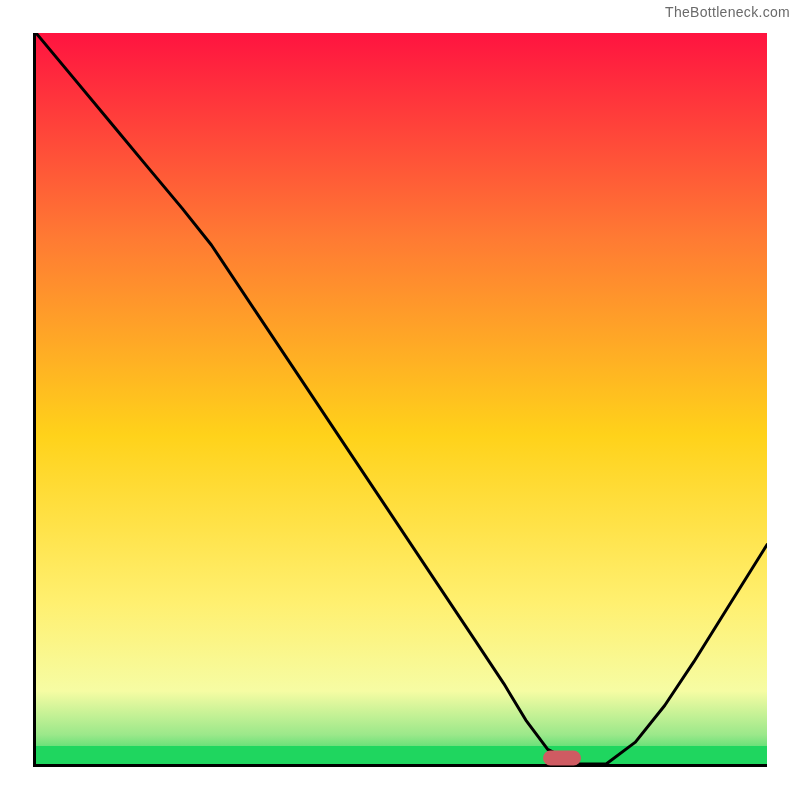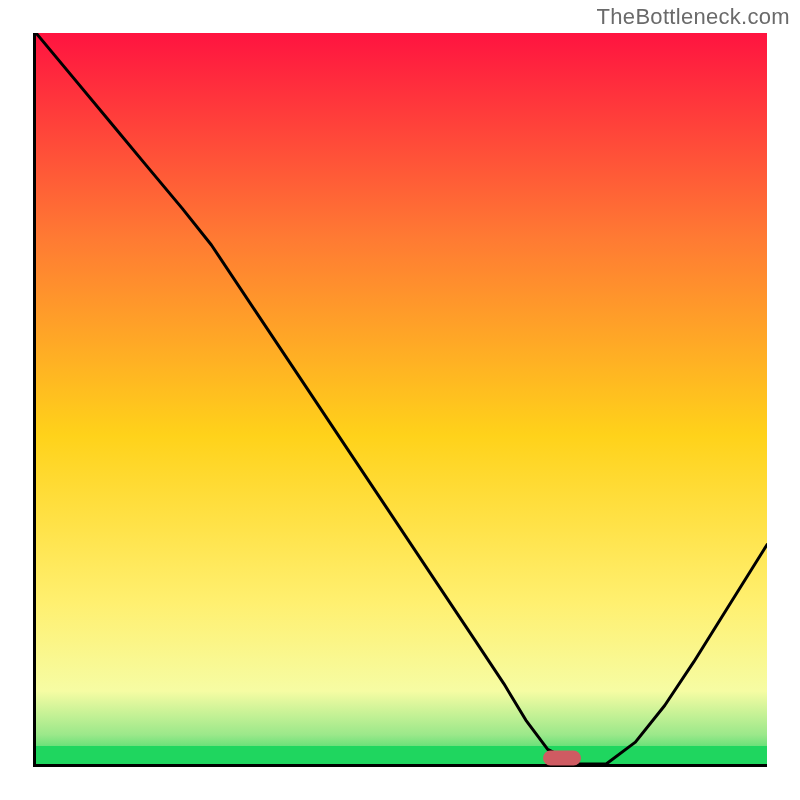"TheBottleneck.com" .watermark { font-size: 22px -> 14px }
